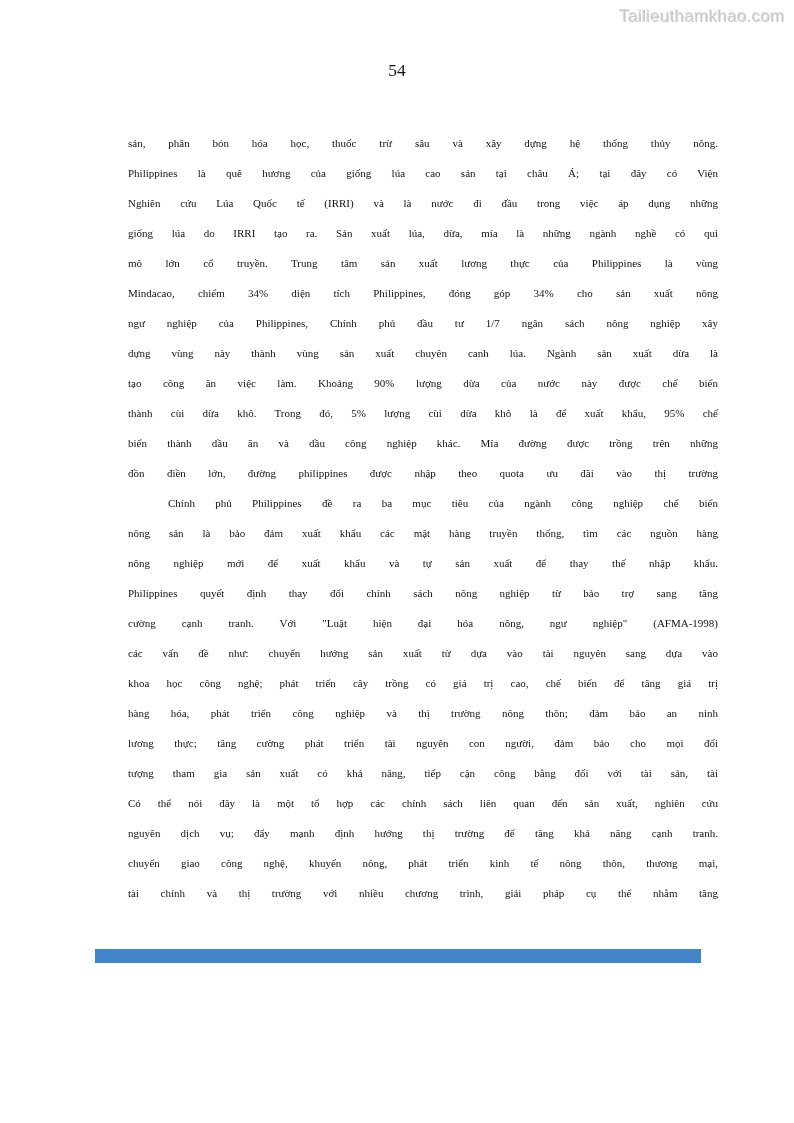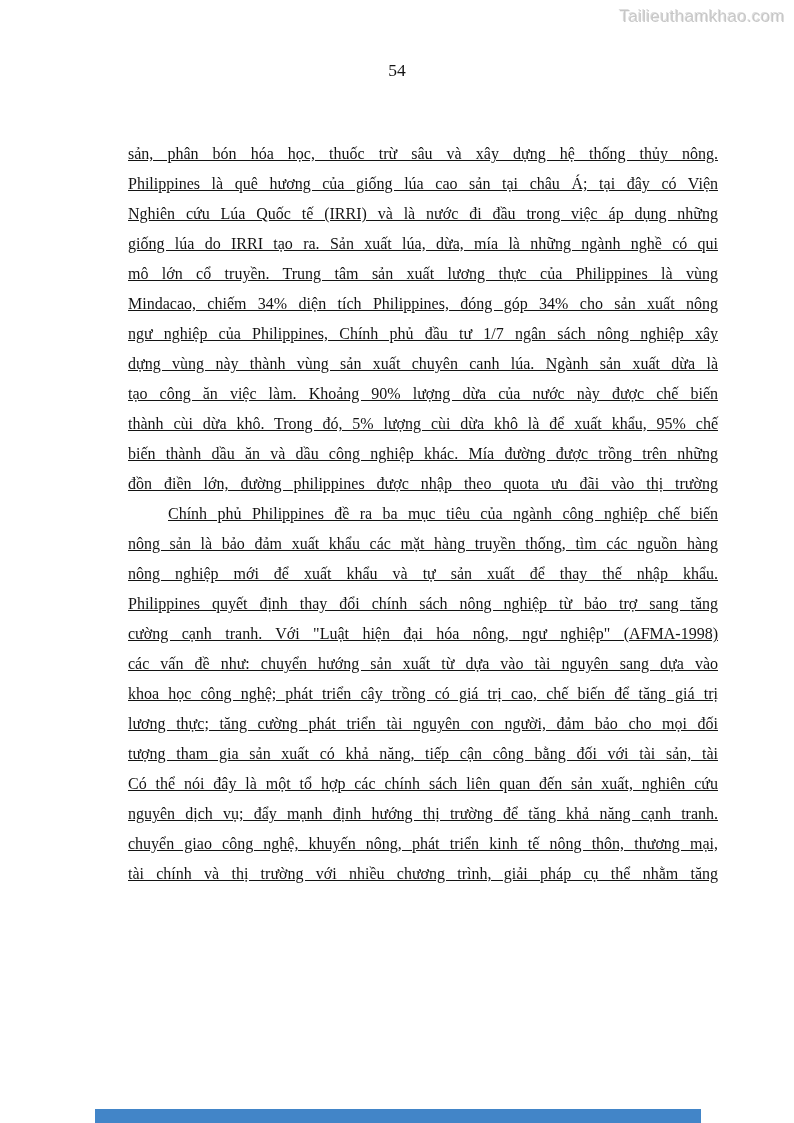"Tailieuthamkhao.com" .page { height: 1123px -> 963px }
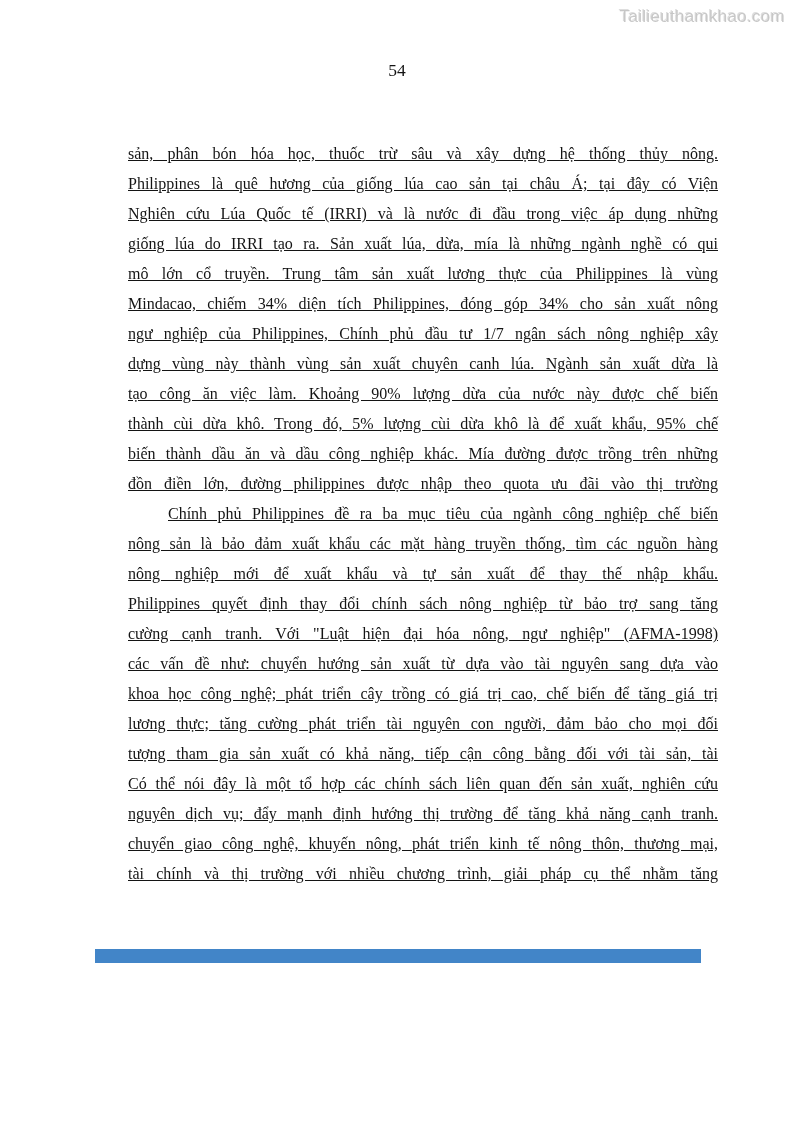"sản, phân bón hóa học," .content { font-size: 16px -> 11px; text-decoration: underline -> none; top: 139px -> 128px }
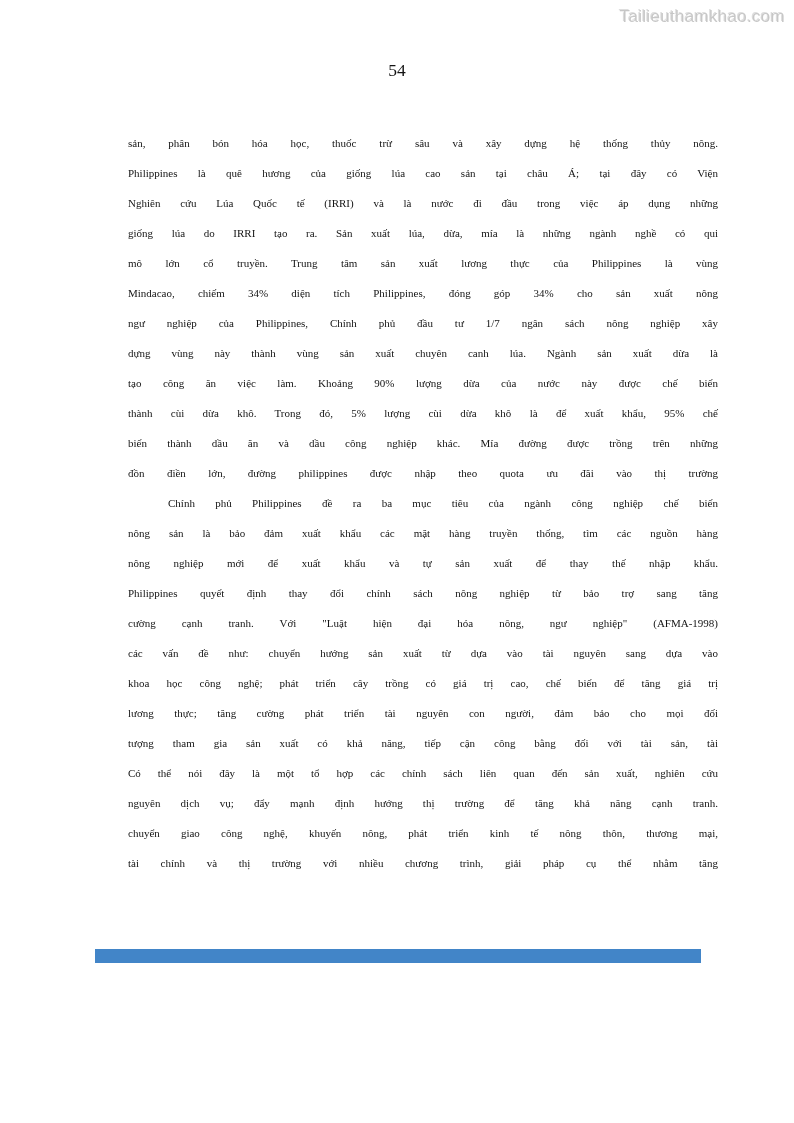"hàng hóa, phát triển công" div.line { html: none -> <div>hàng hóa, phát triển công nghiệp và thị trường nông thôn; đảm bảo an ninh</div> }
